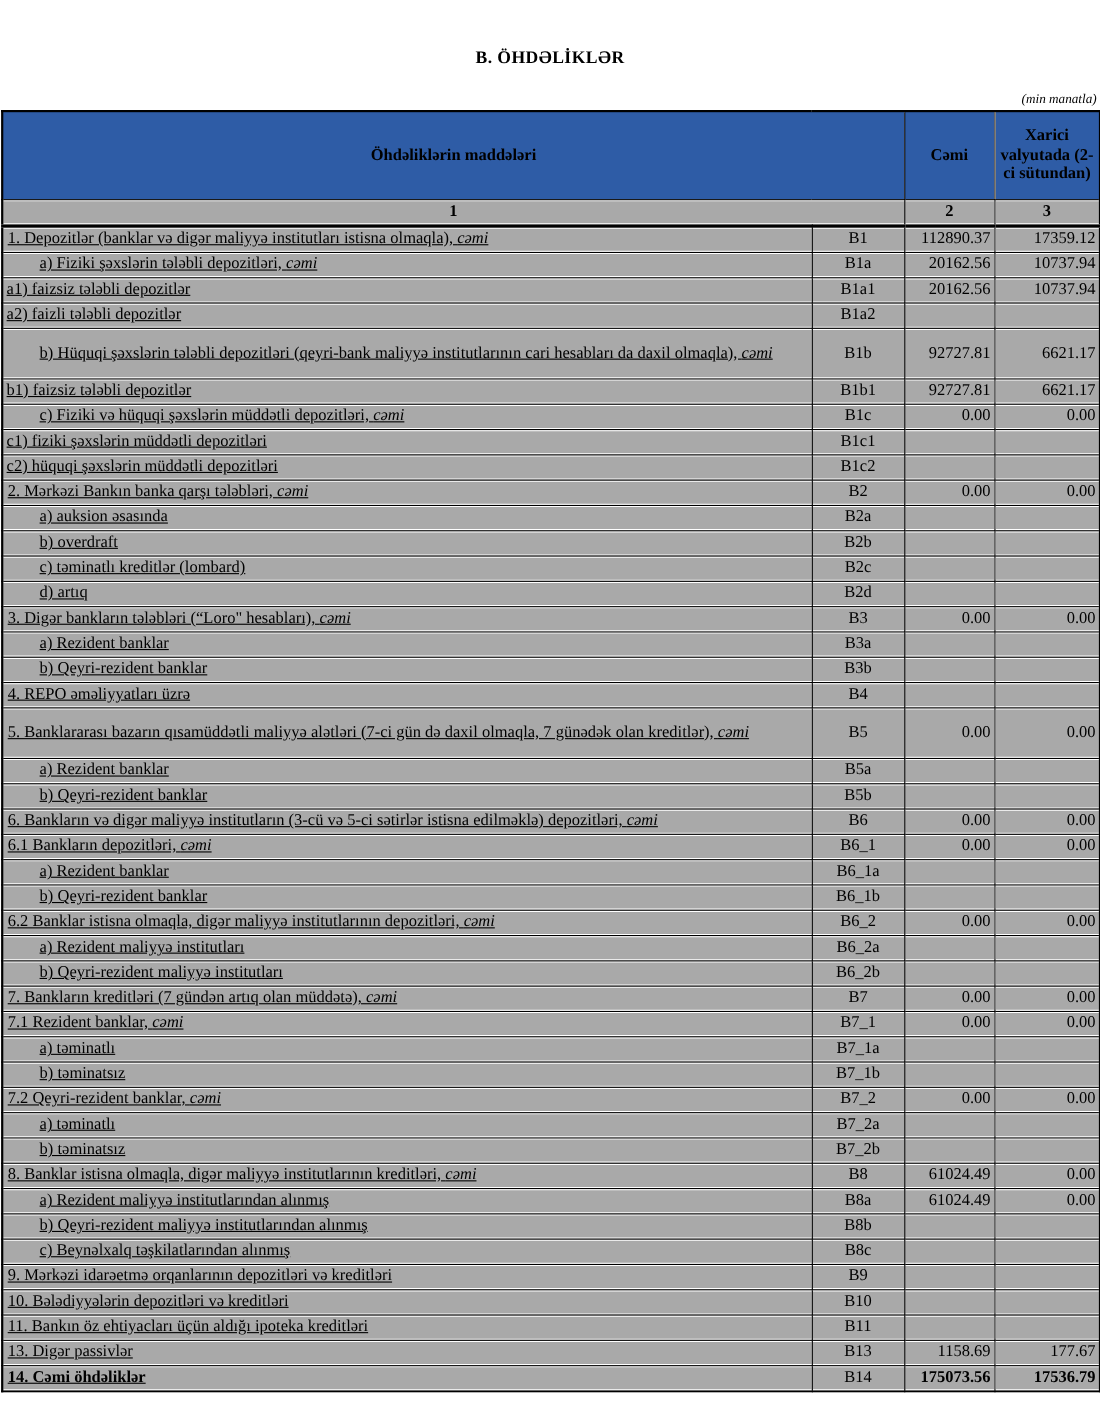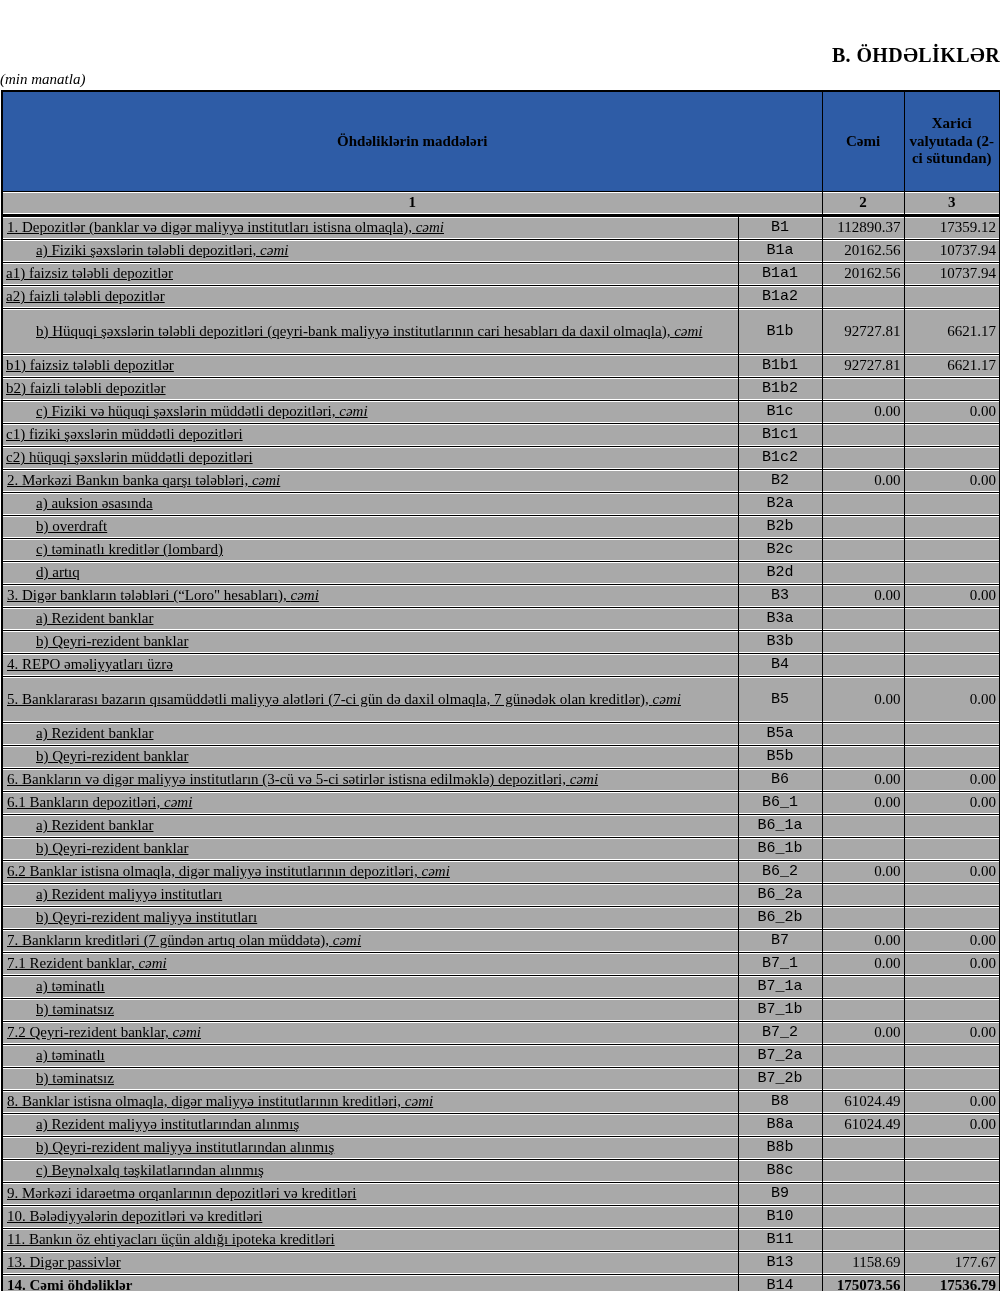"B. ÖHDƏLİKLƏR" .doc-title { font-size: 20px -> 16px; margin: 44px 0 4px 0 -> 44px 0 21px 0; text-align: right -> center }
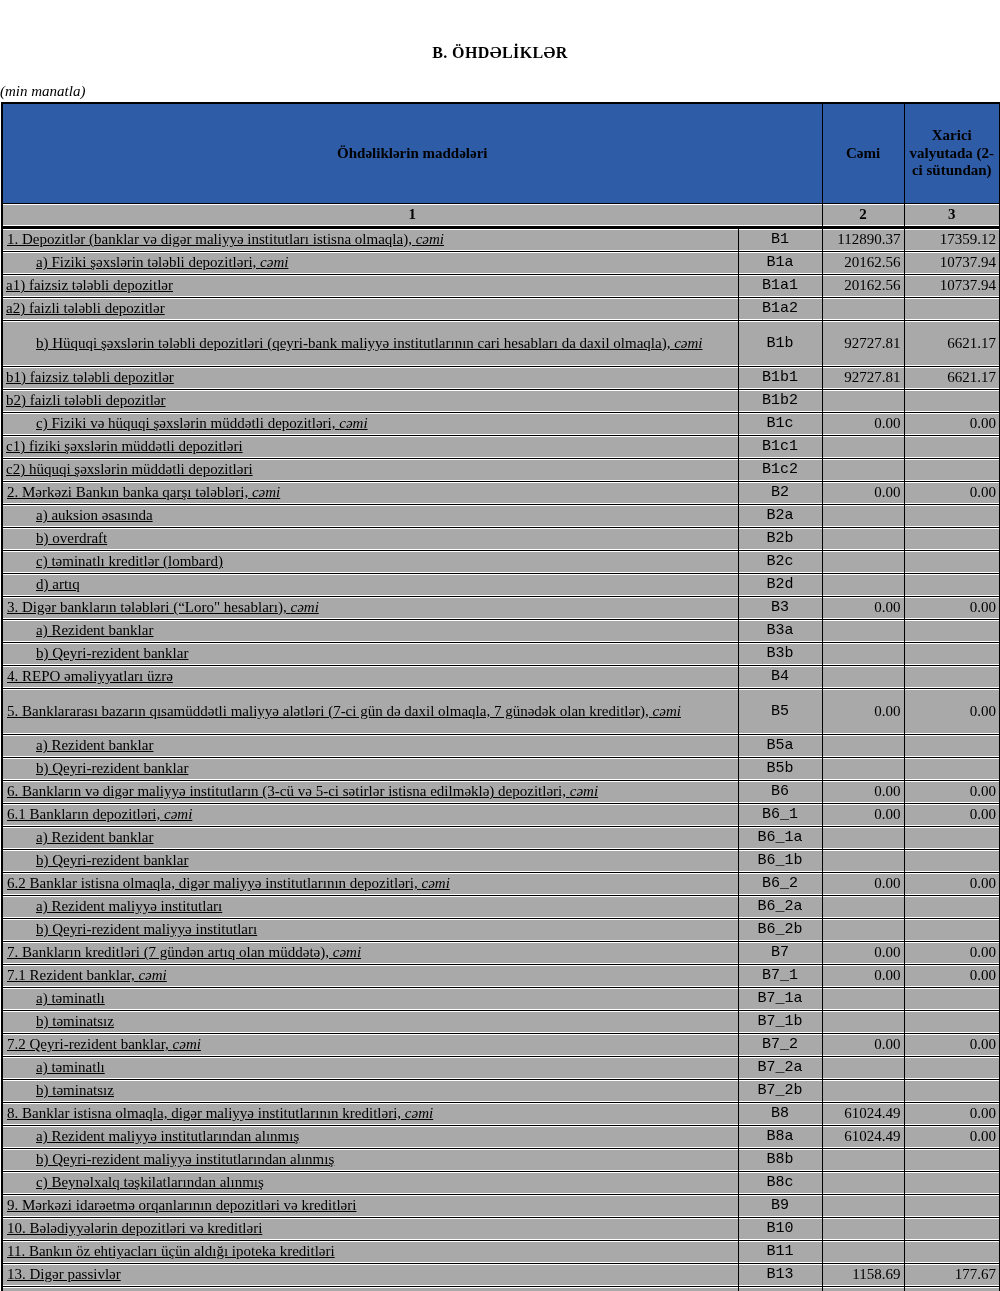"(min manatla)" .unit-note { font-size: 15px -> 12px; text-align: none -> right }
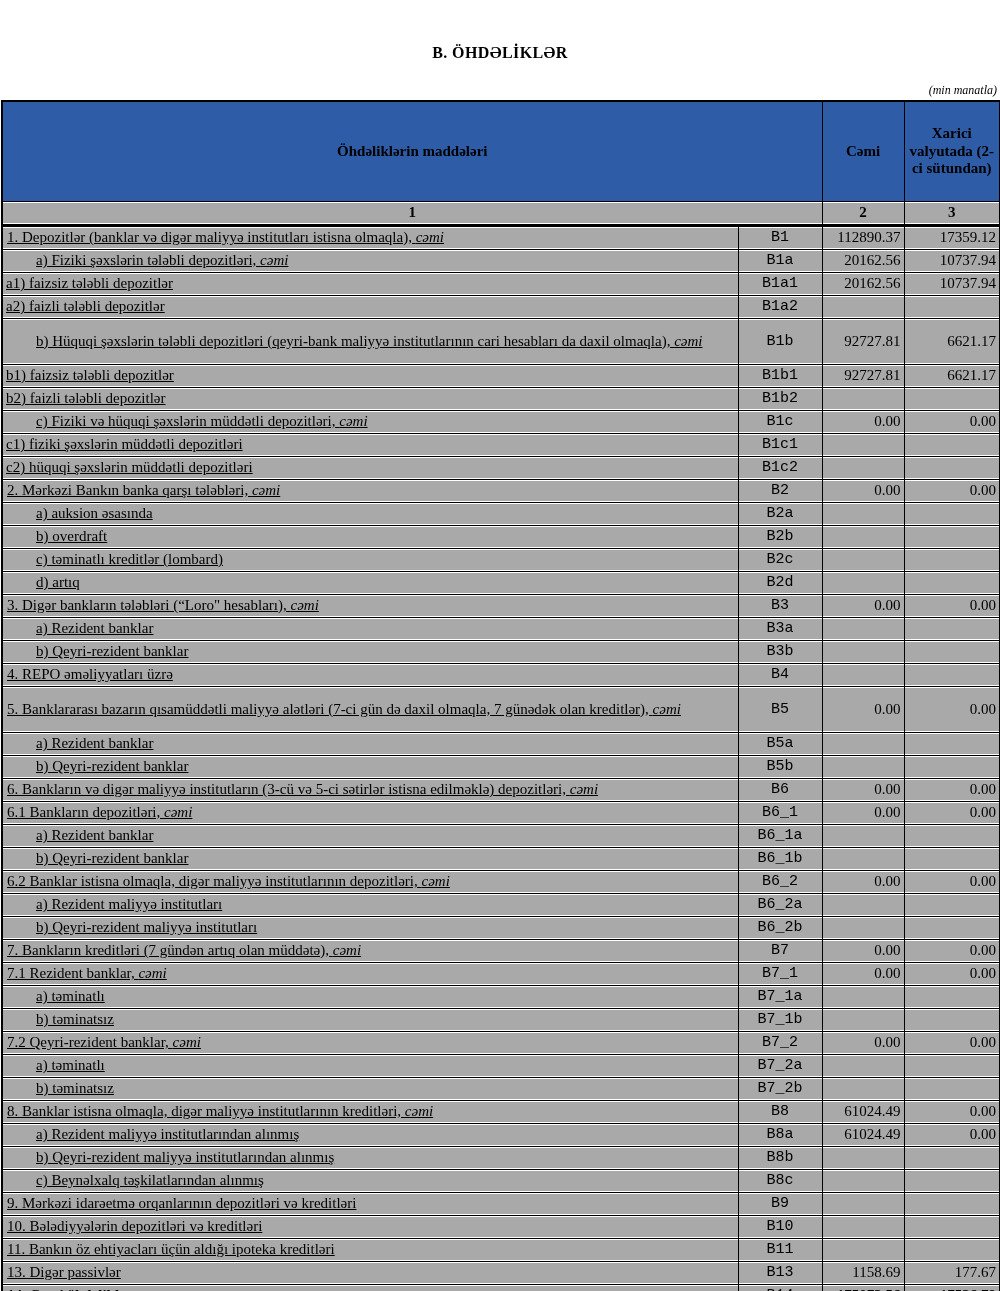"Xarici valyutada (2-ci sütundan)" tr.head-main th { padding: 12px 3px -> 2px 3px }
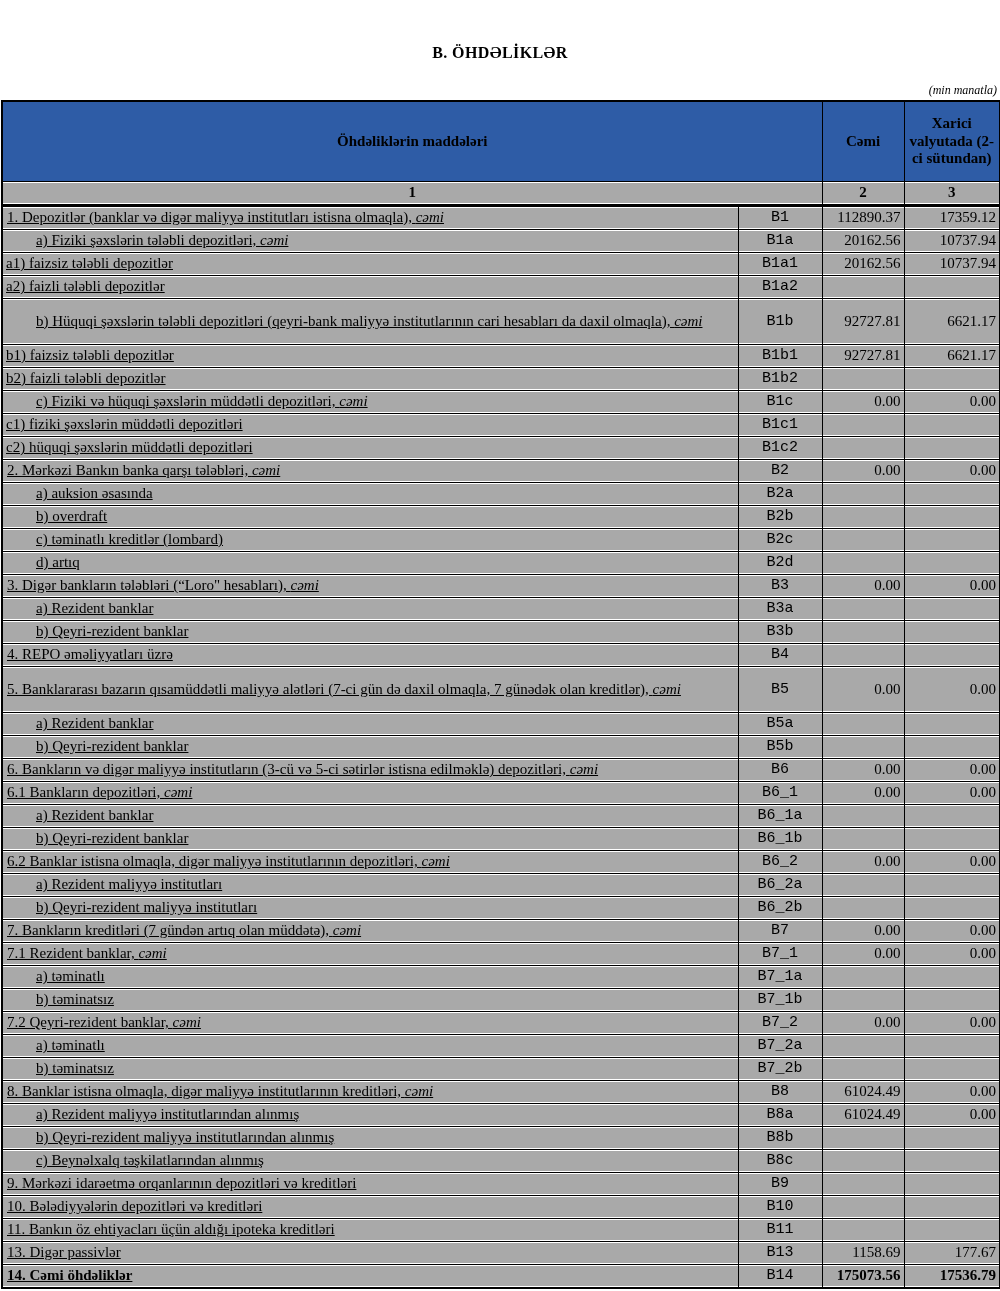"B1" td.code { font-family: Liberation Mono, monospace -> none }
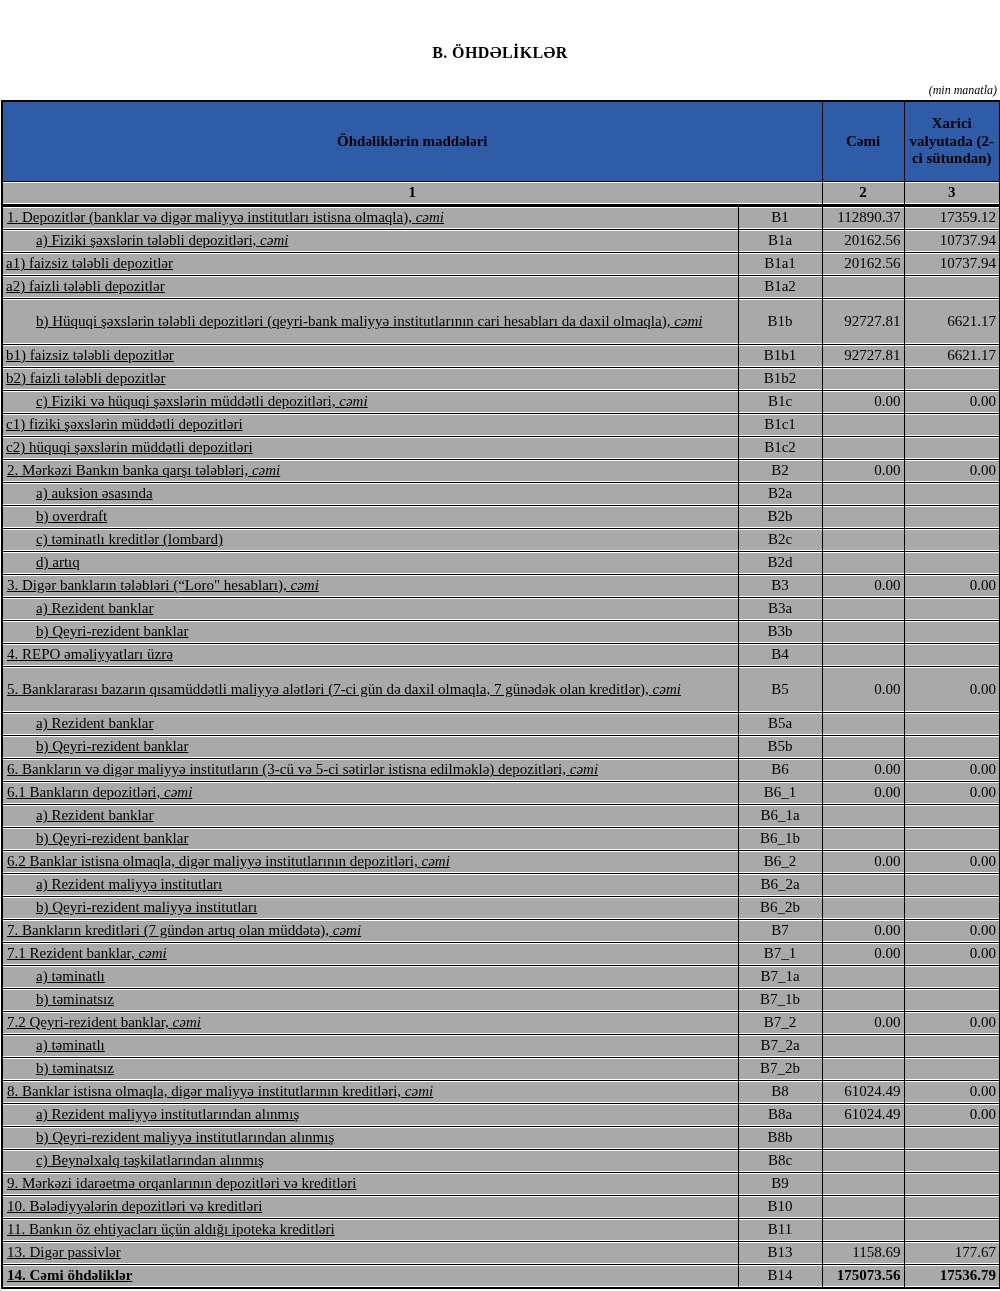"b2) faizli tələbli depozitlər" tr { html: <tr> <td><span>b2) faizli tələbli depozitlər</span><span></span></td> <td>B1b2</td> <td></td> <td></td> </tr> -> none }
